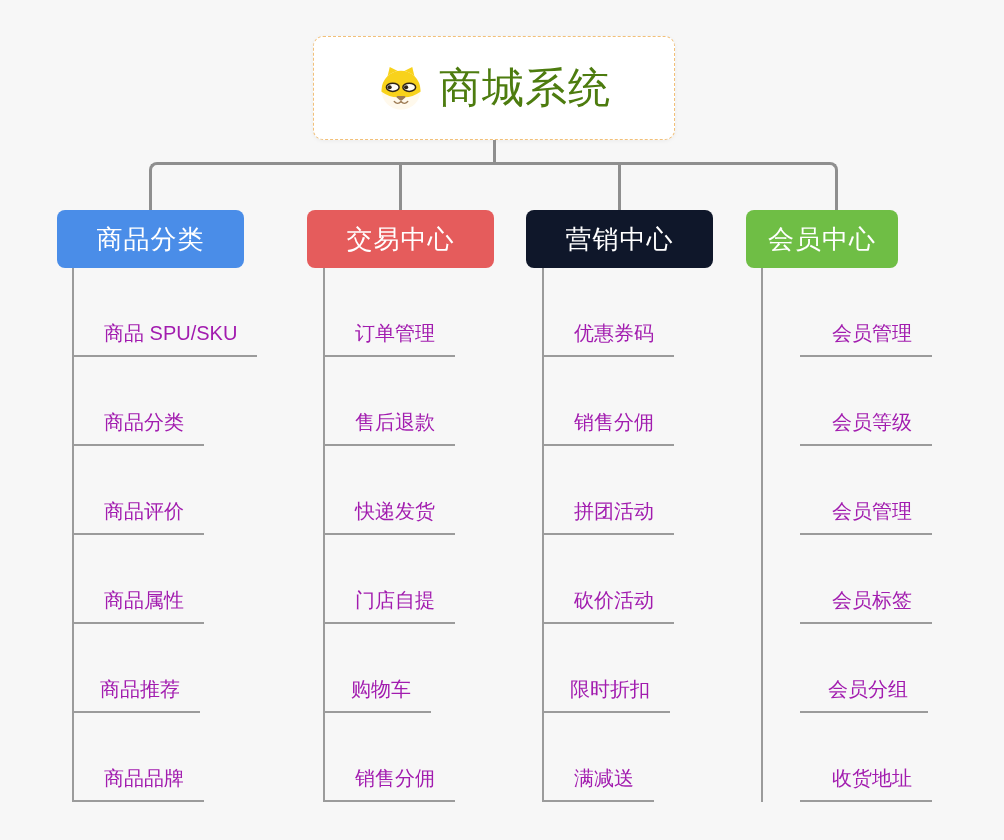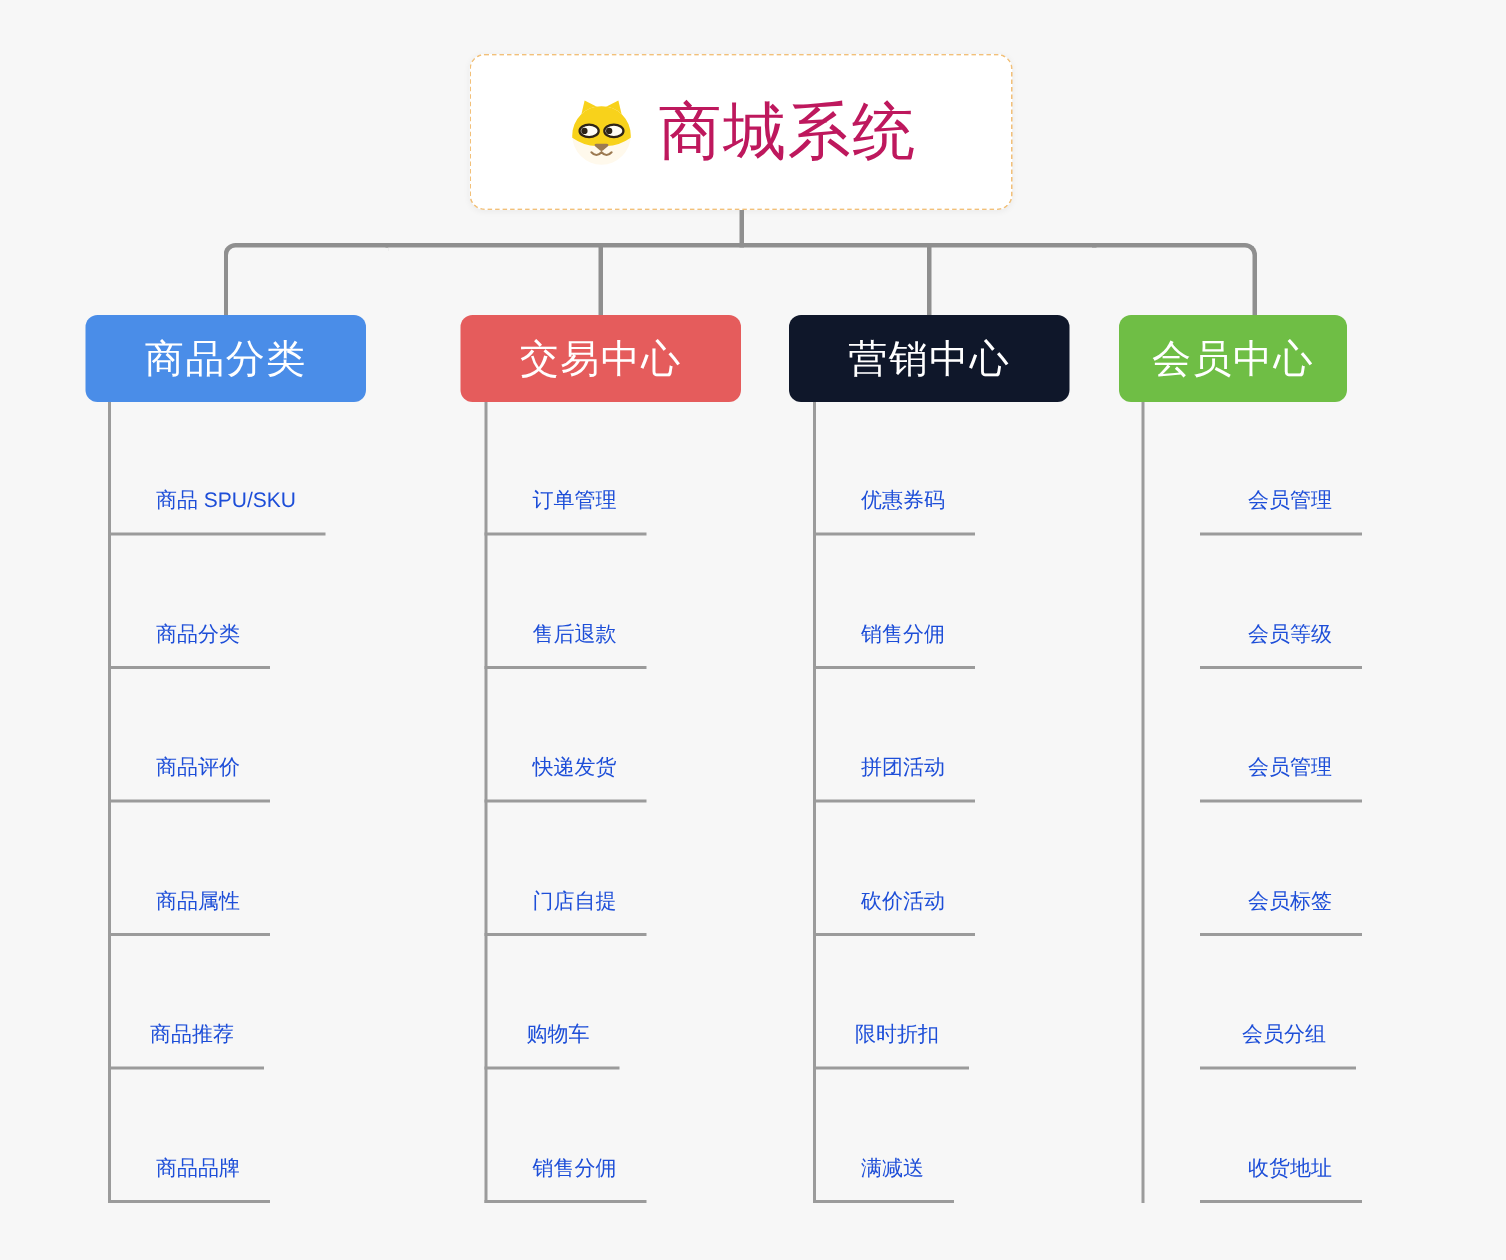"商城系统" span.root-title { color: #be185d -> #4d7c0f }
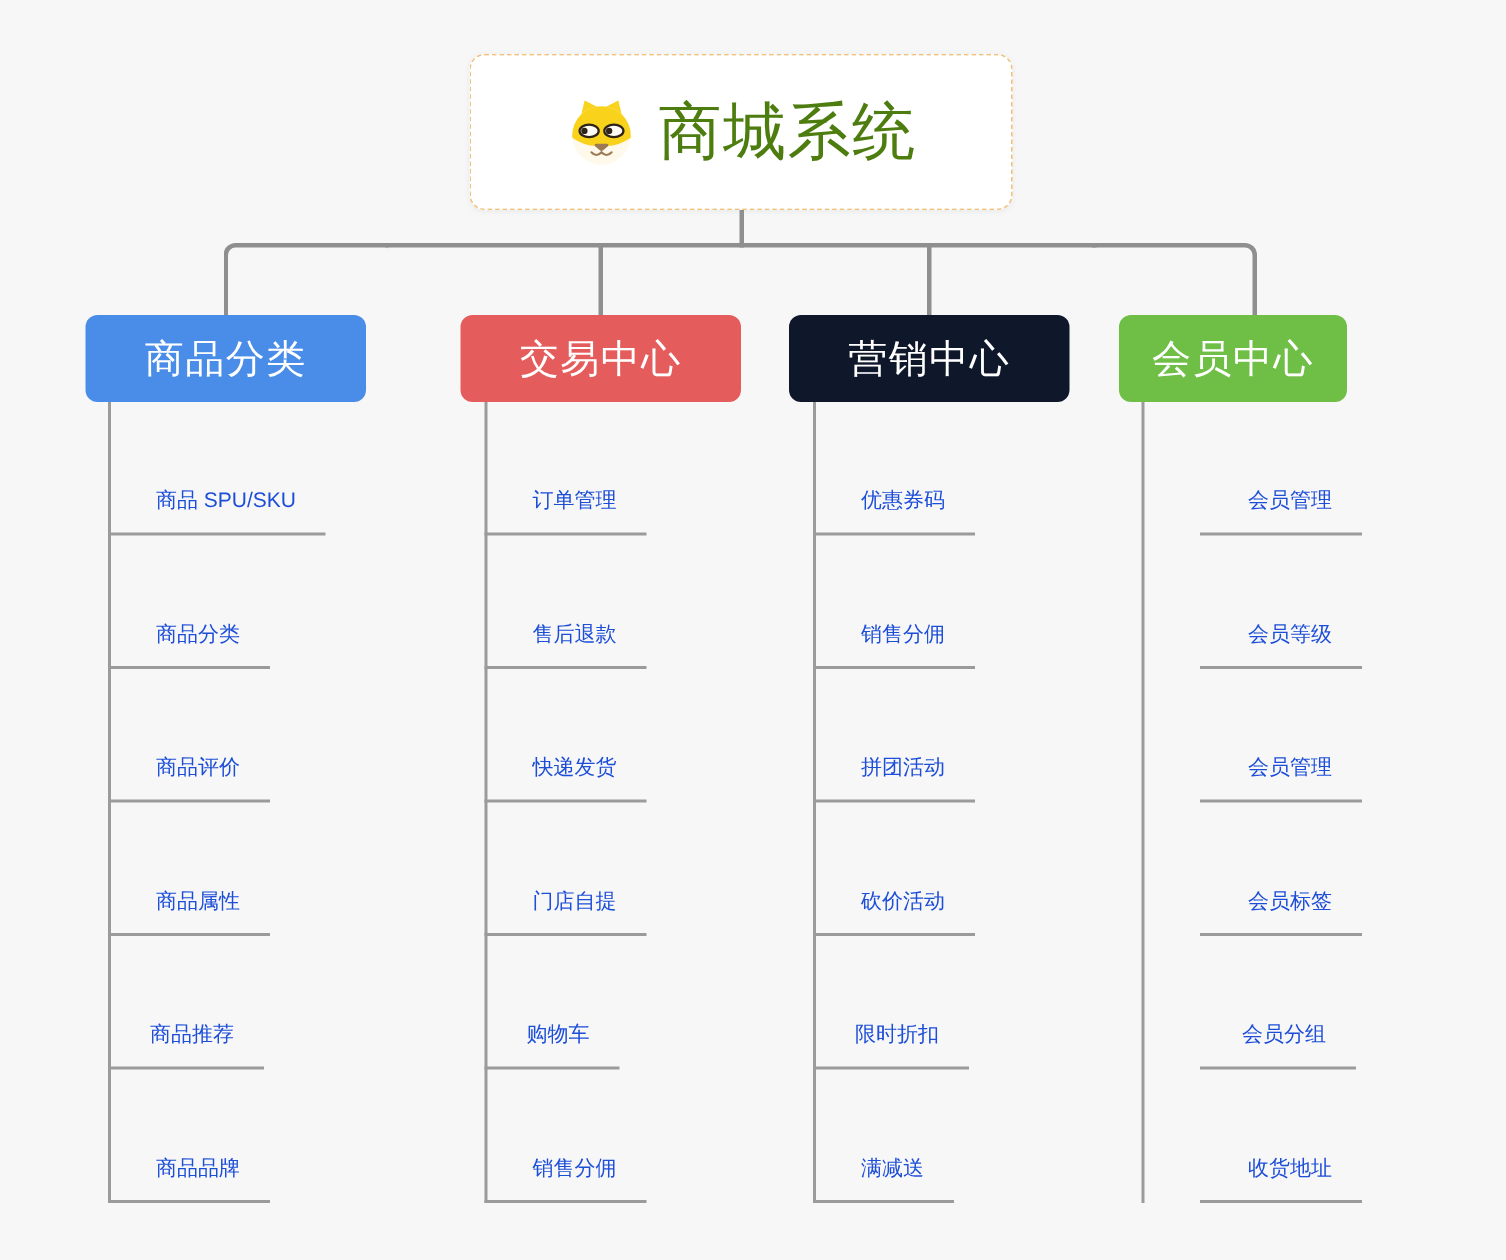"商品 SPU/SKU" .leaf { color: #1d4ed8 -> #a21caf; font-size: 14px -> 20px }
